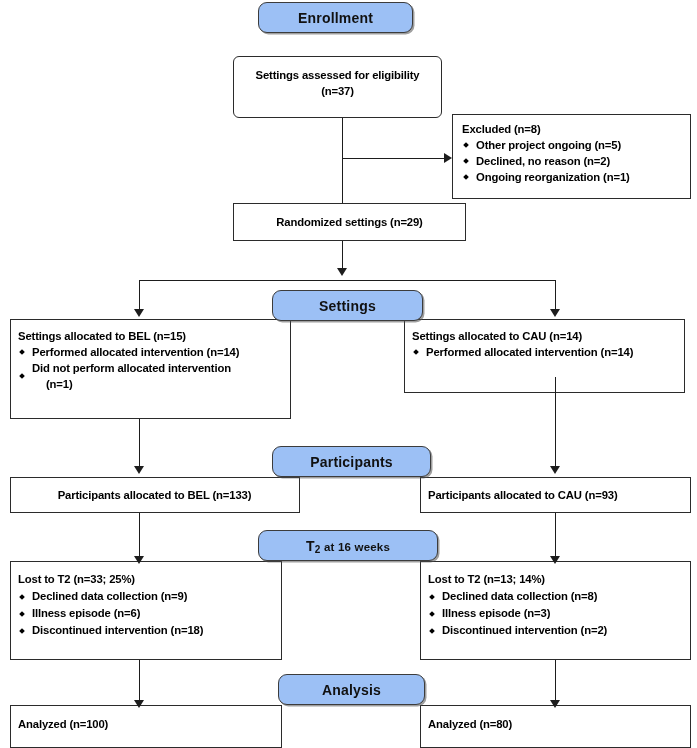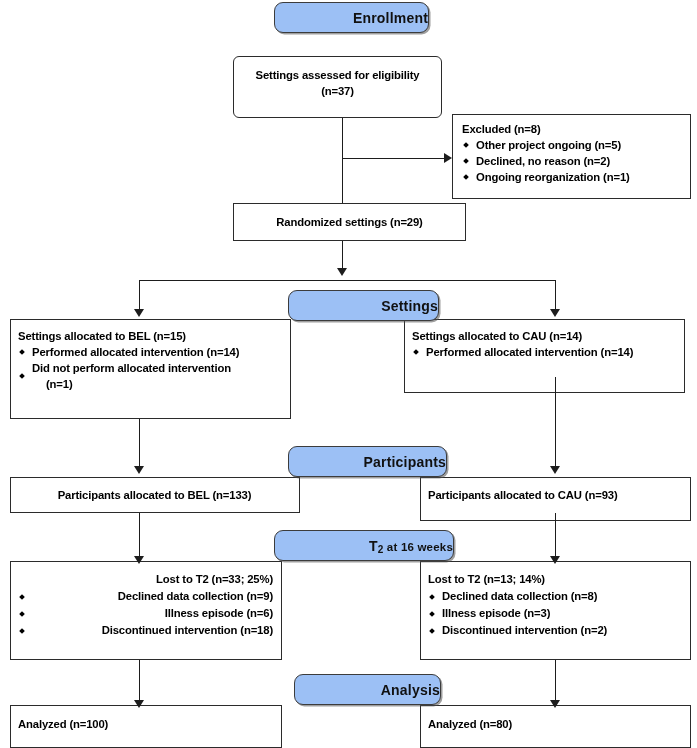"Enrollment" .banner { justify-content: flex-end -> center; margin-left: 16px -> none }
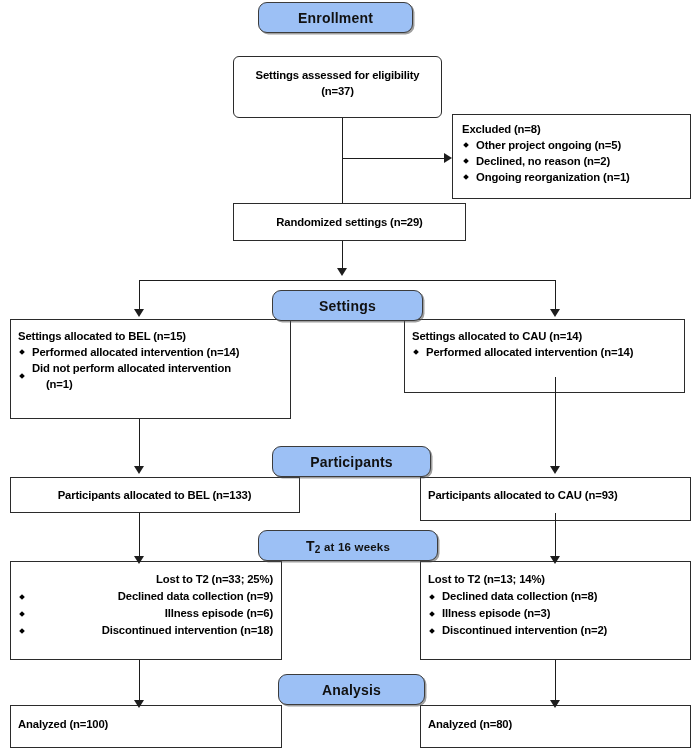"Participants allocated to CAU (n=93)" div.box { height: 44px -> 36px }
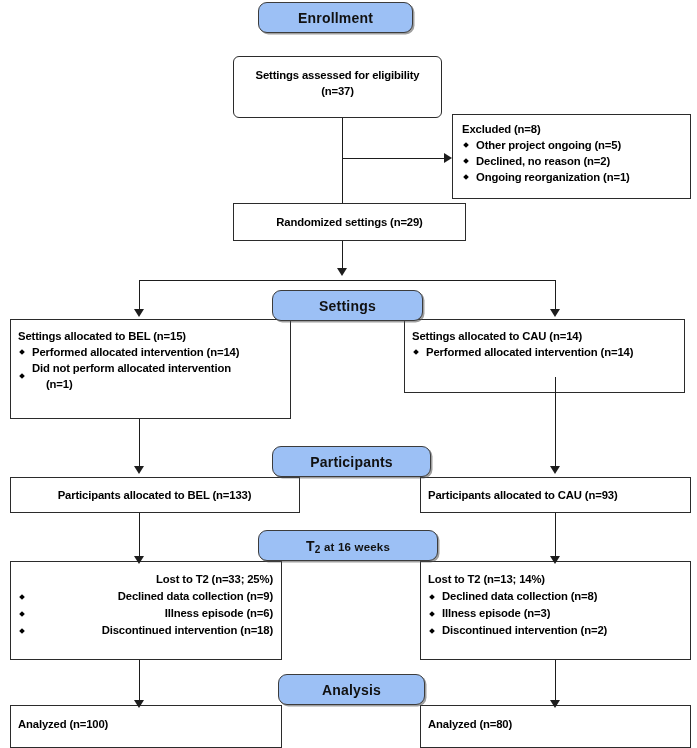"Lost to T2 (n=33; 25%)" div.box { text-align: right -> none }
